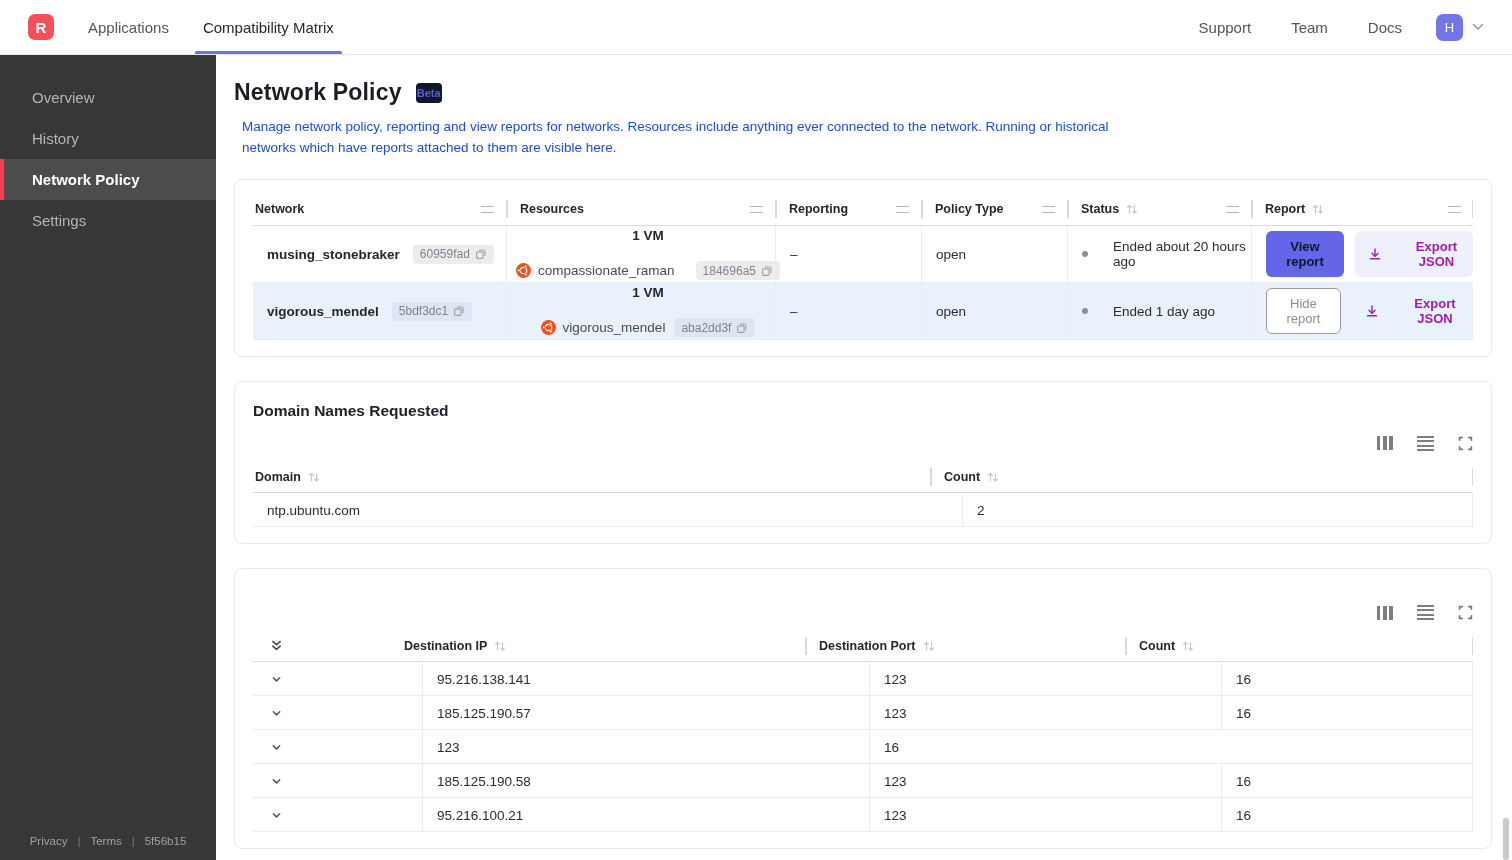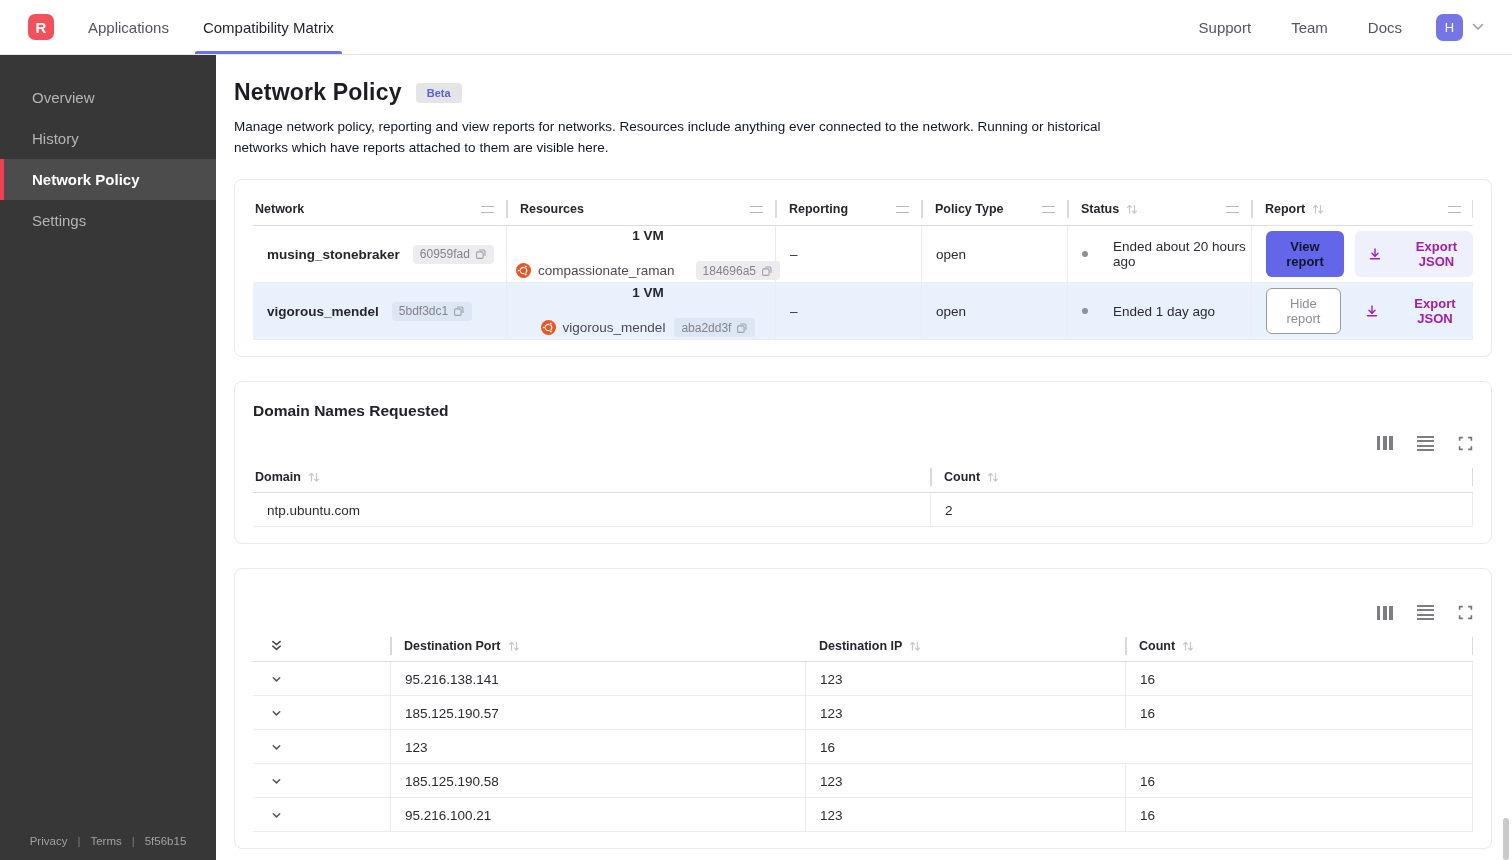"Beta" .beta-badge { background: #e5e5e5 -> #0f172a; padding: 4px 11px -> 4px 1px }
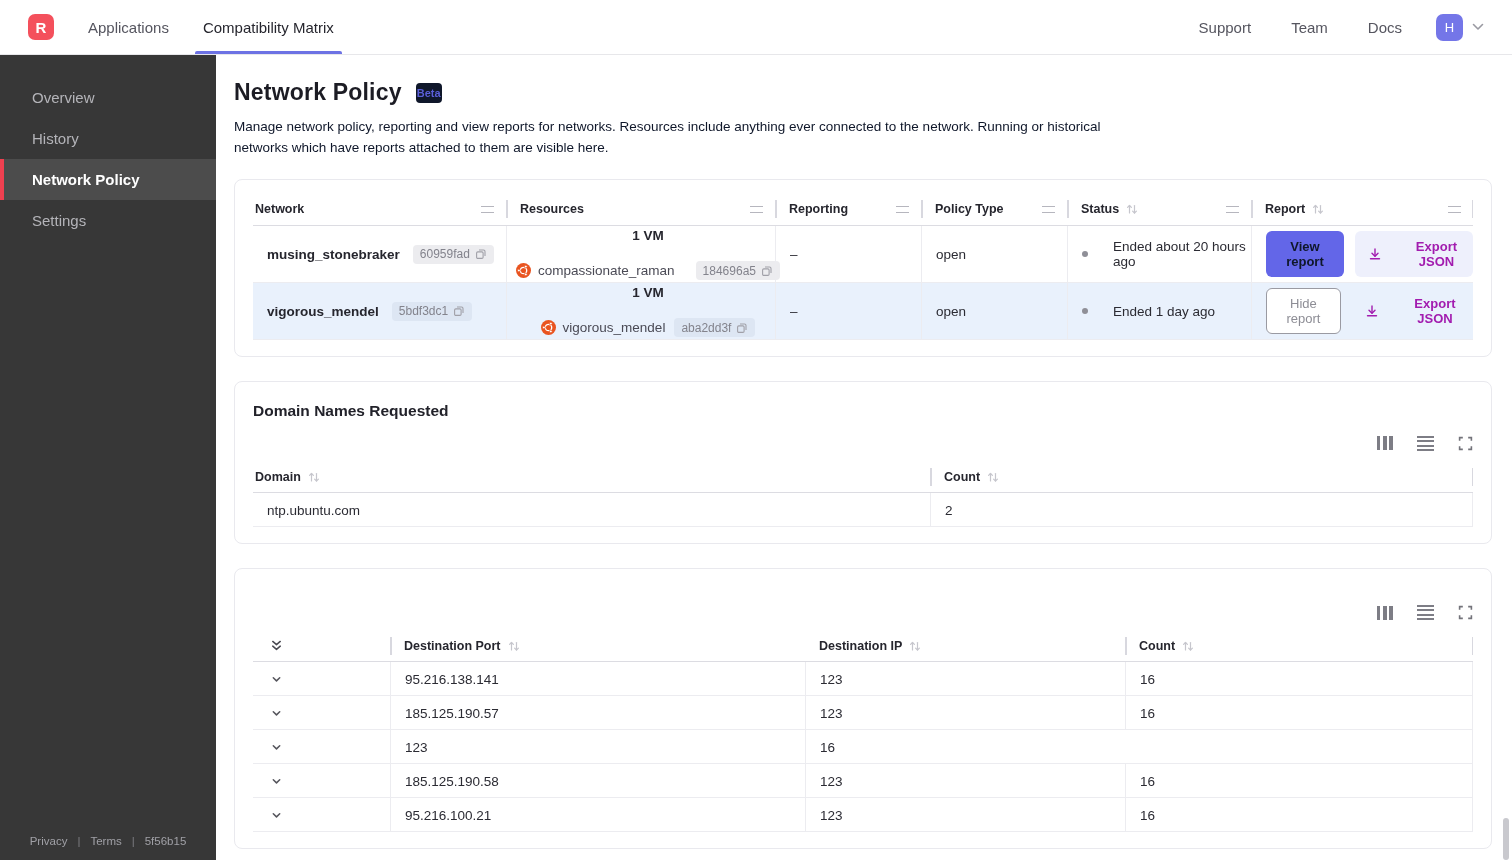"Manage network policy, reporting and" .page-desc { color: #0f172a -> #1d4ed8; margin-left: none -> 8px }
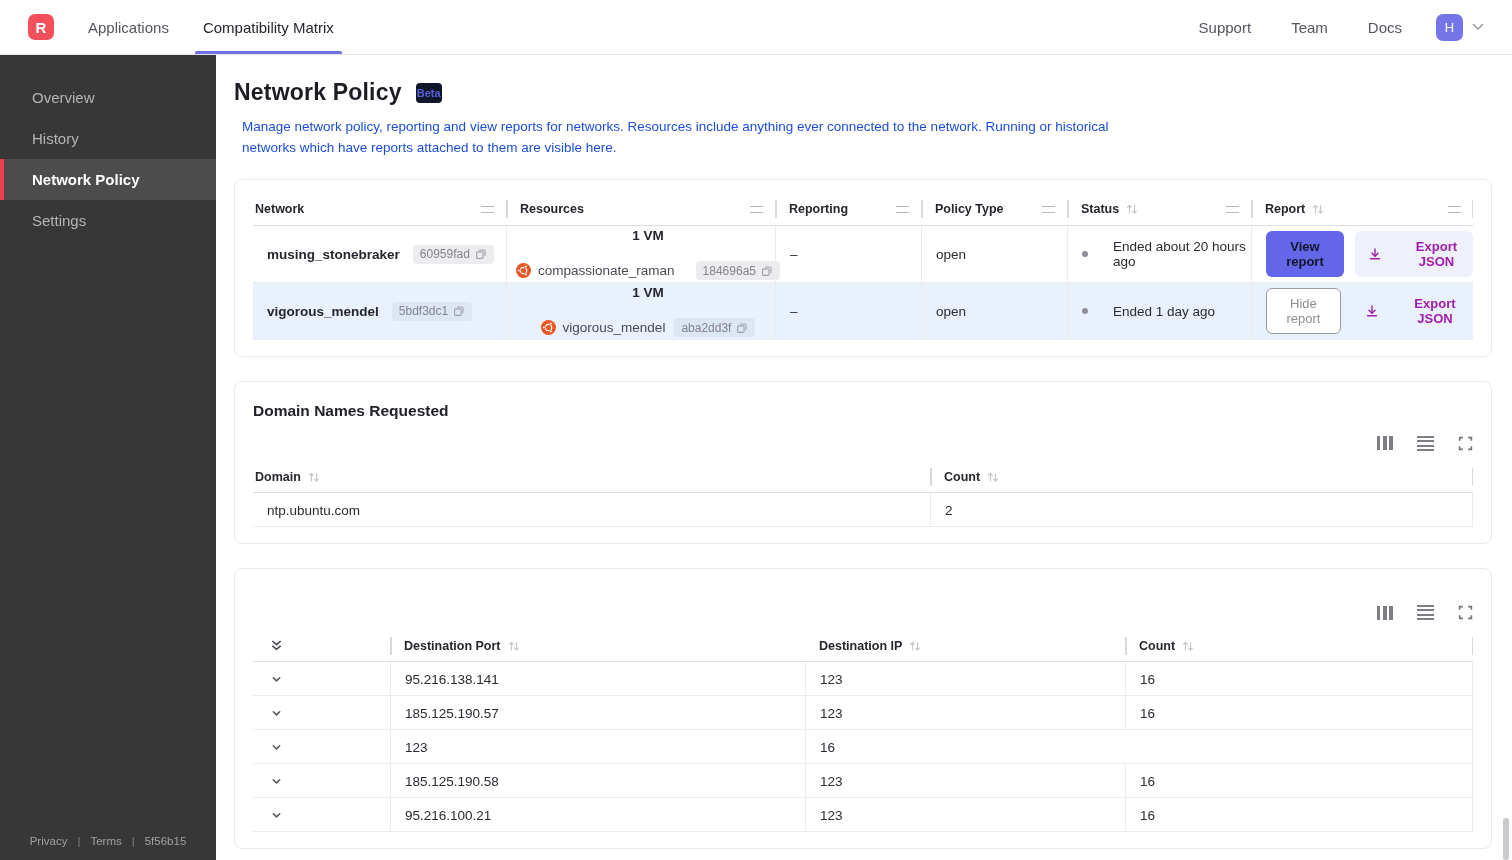"ntp.ubuntu.com" .trow.right-edge { gap: none -> 32px }
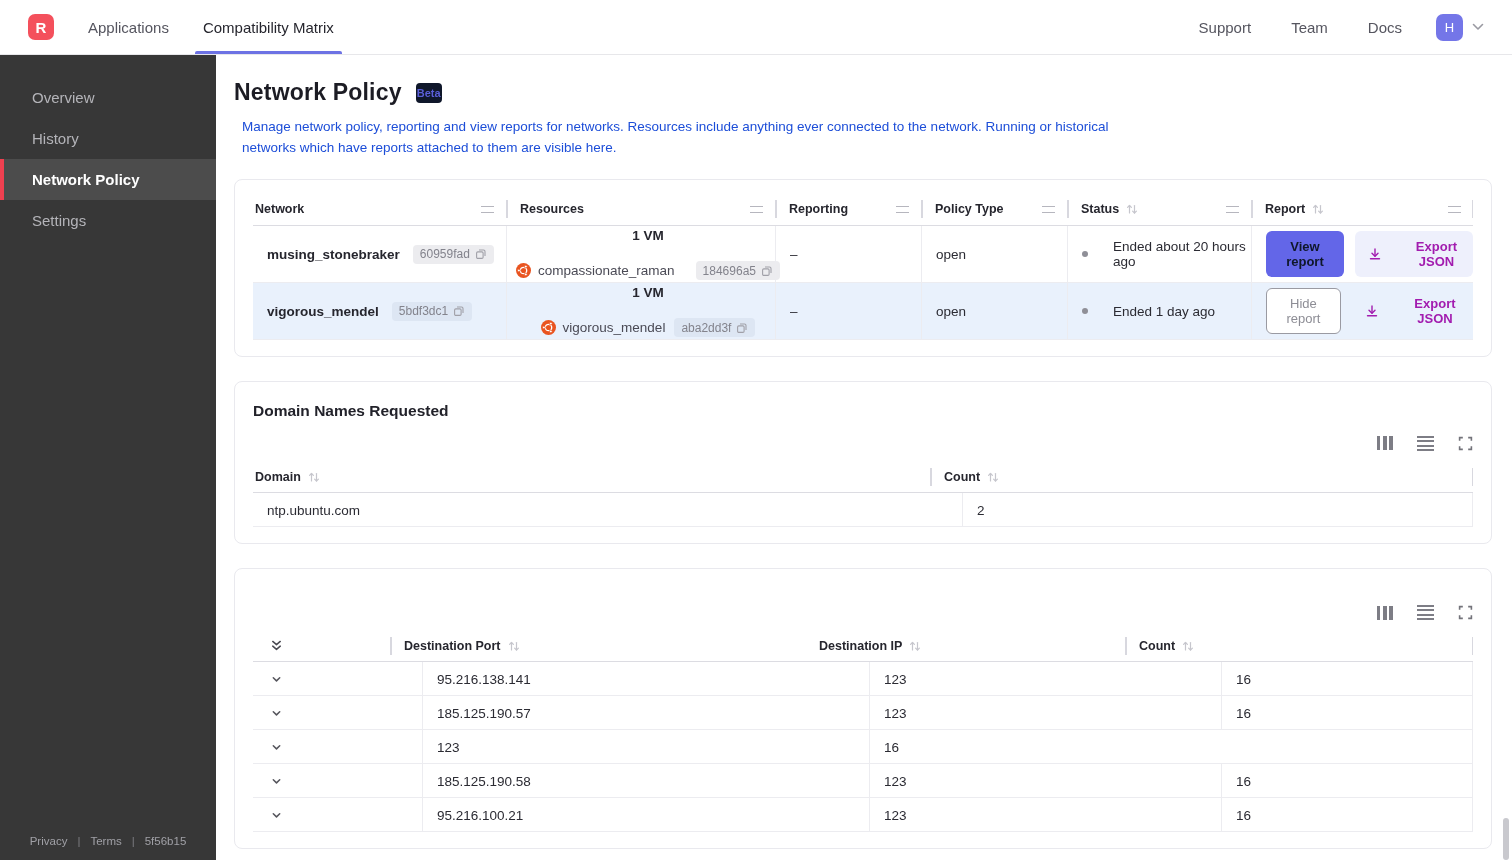"Destination Port" div.th { order: before "Destination IP" -> after "Destination IP" }
